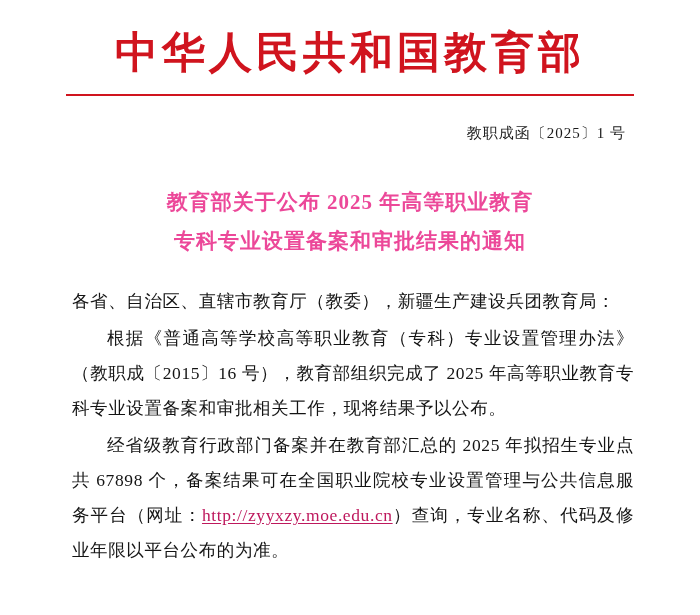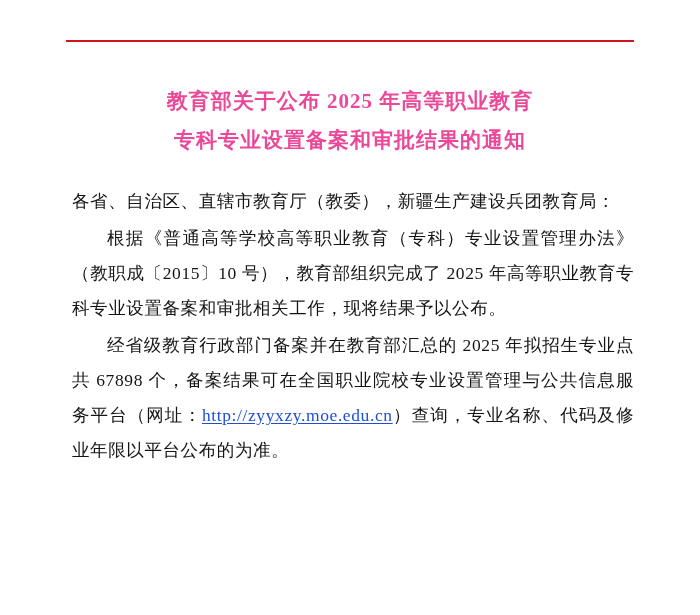"中华人民共和国教育部" div.masthead-title { html: none -> <div>中华人民共和国教育部</div> }
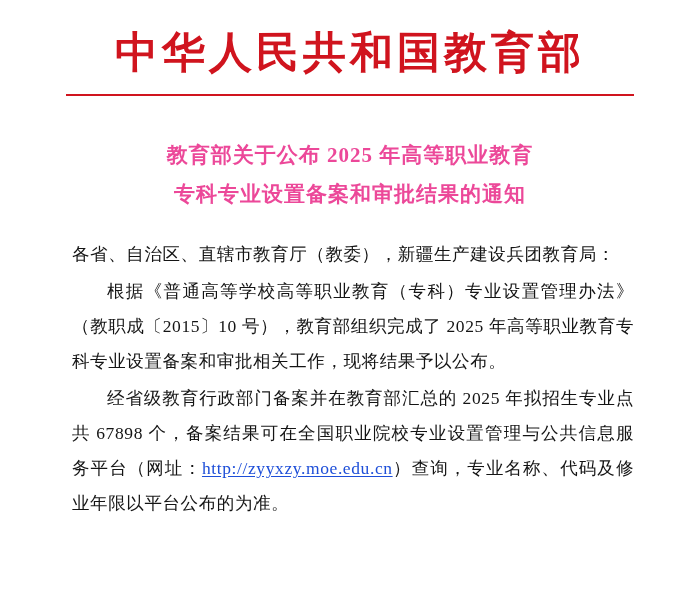"教职成函〔2025〕1 号" div.doc-number { html: none -> <div>教职成函〔2025〕1 号</div> }
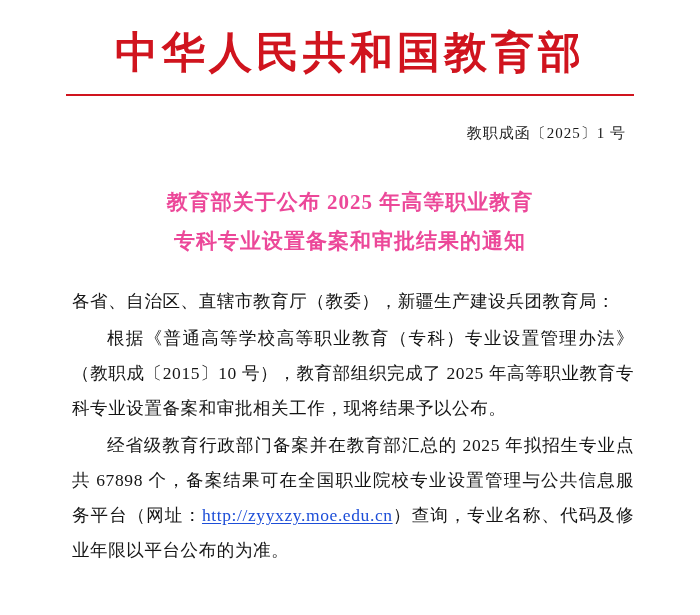"根据《普通高等学校高等职业教育（专科）专业设置管理办法》（教职成〔2015〕10" p.para { text: 10 -> 16 }
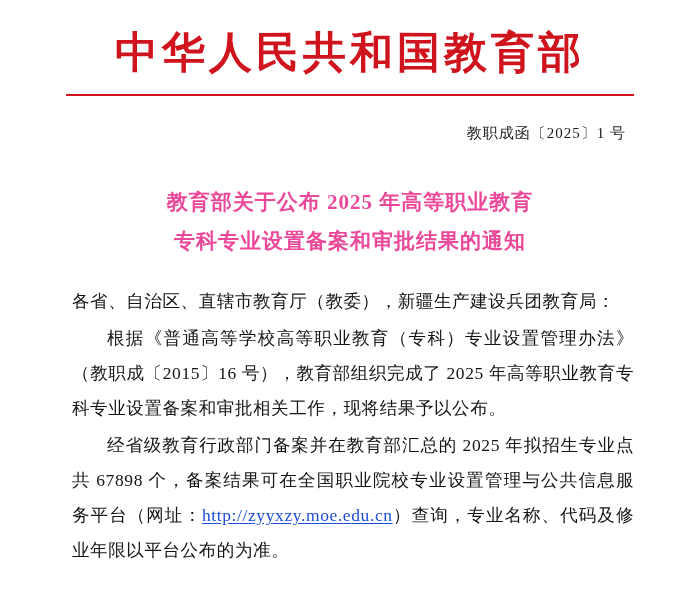"http://zyyxzy.moe.edu.cn" .link { color: #1d4ed8 -> #be185d }
